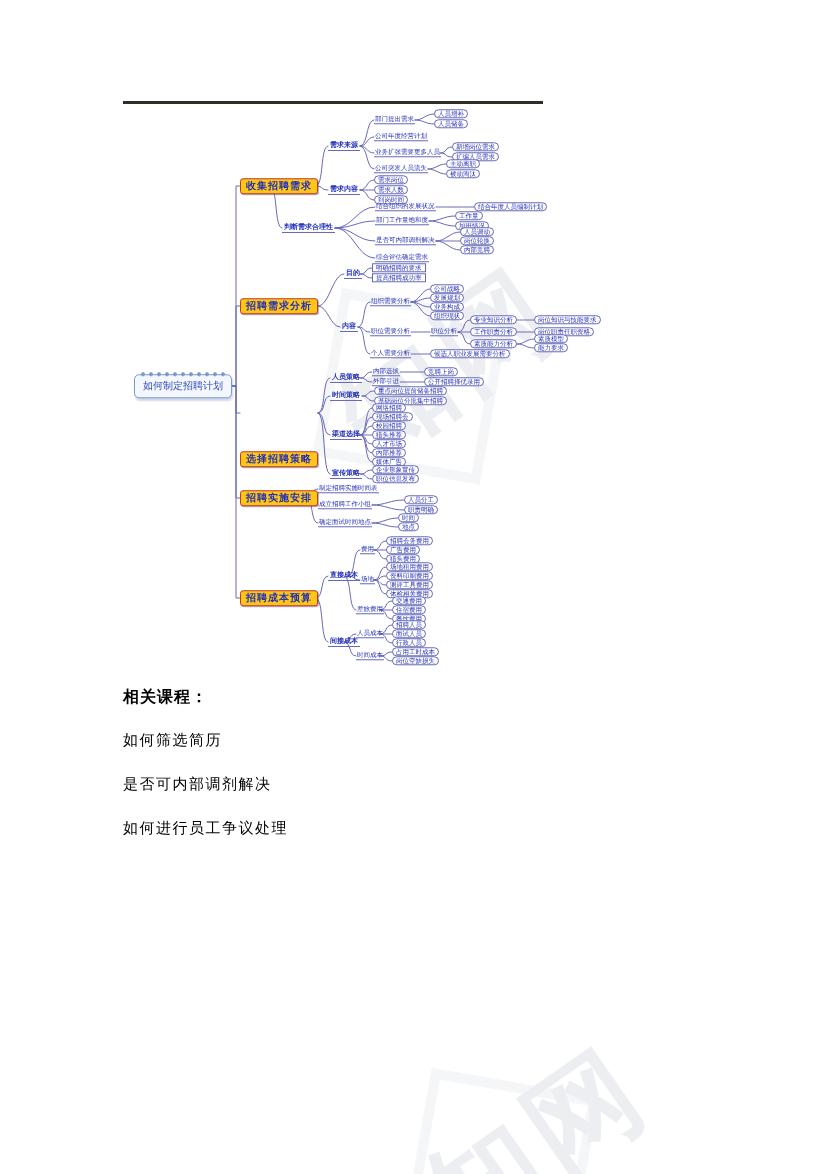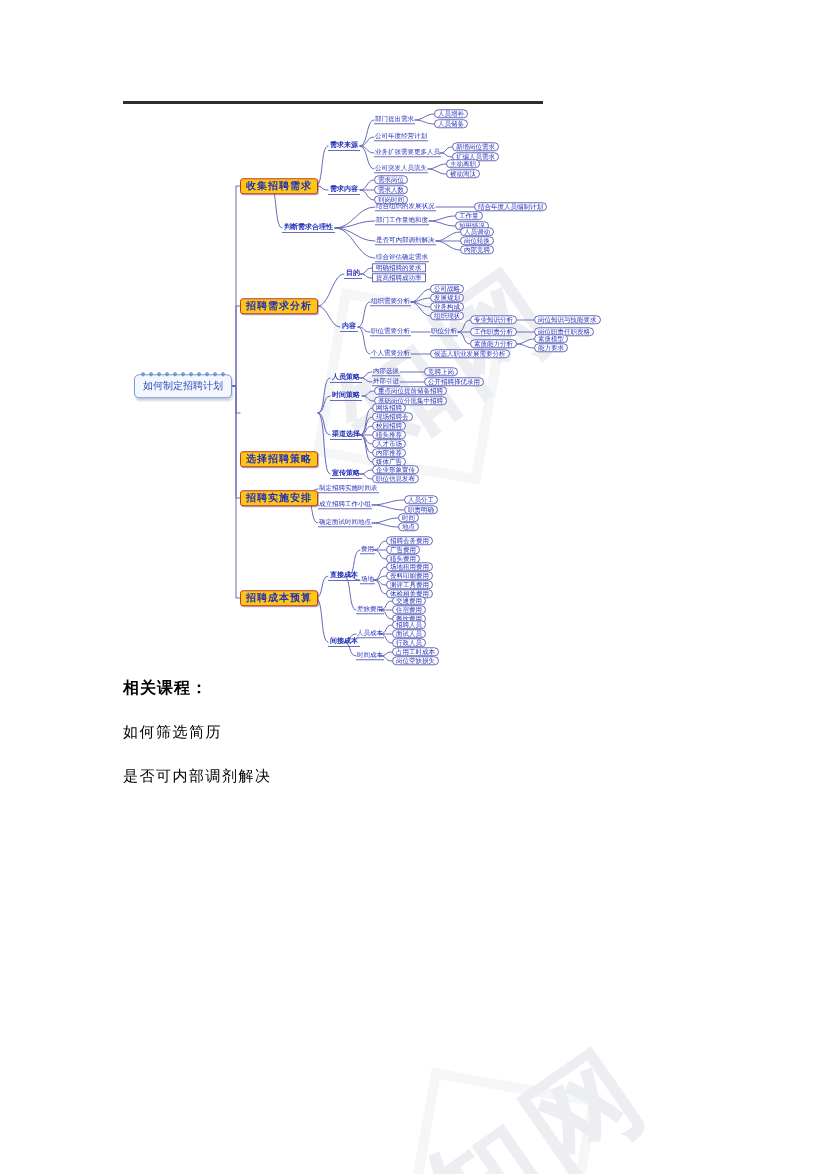"相关课程：" .related h2 { font-family: Liberation Mono, monospace -> Liberation Serif, serif; margin: 4px 0 22px 0 -> 12px 0 22px 0 }
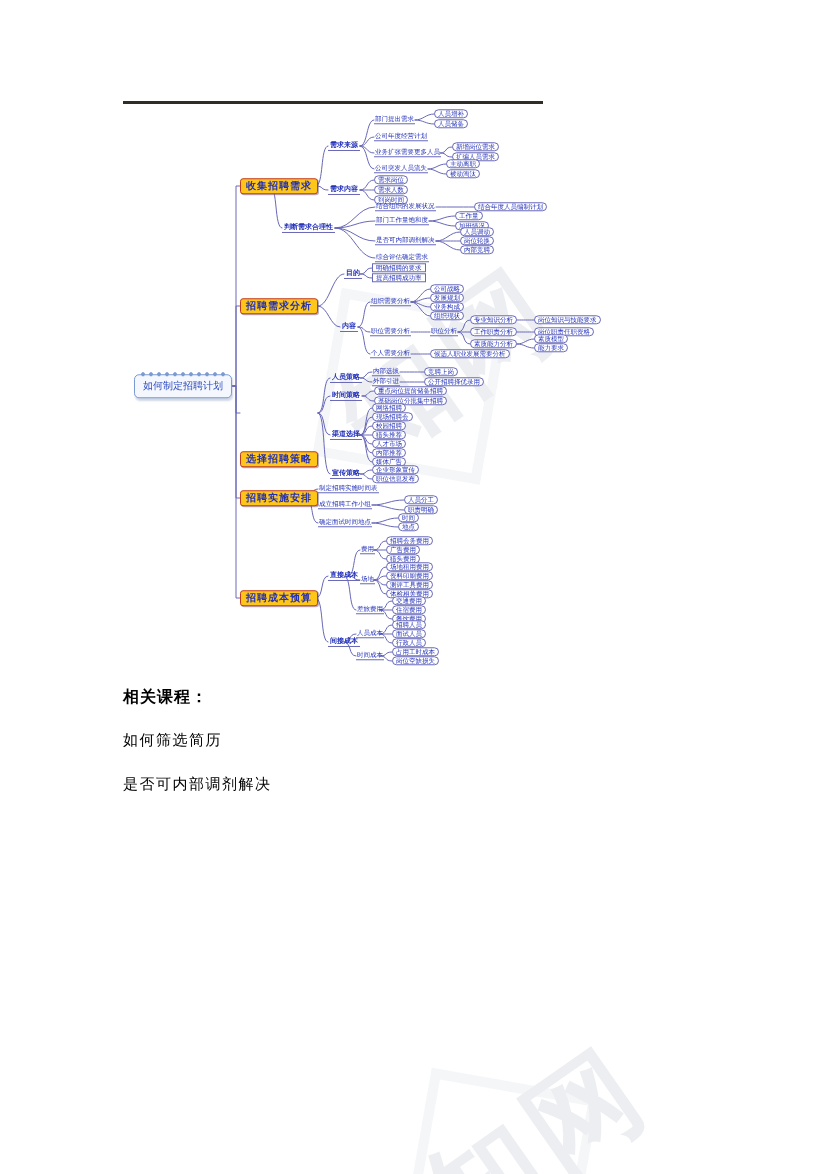"如何进行员工争议处理" p { html: none -> <p>如何进行员工争议处理</p> }
